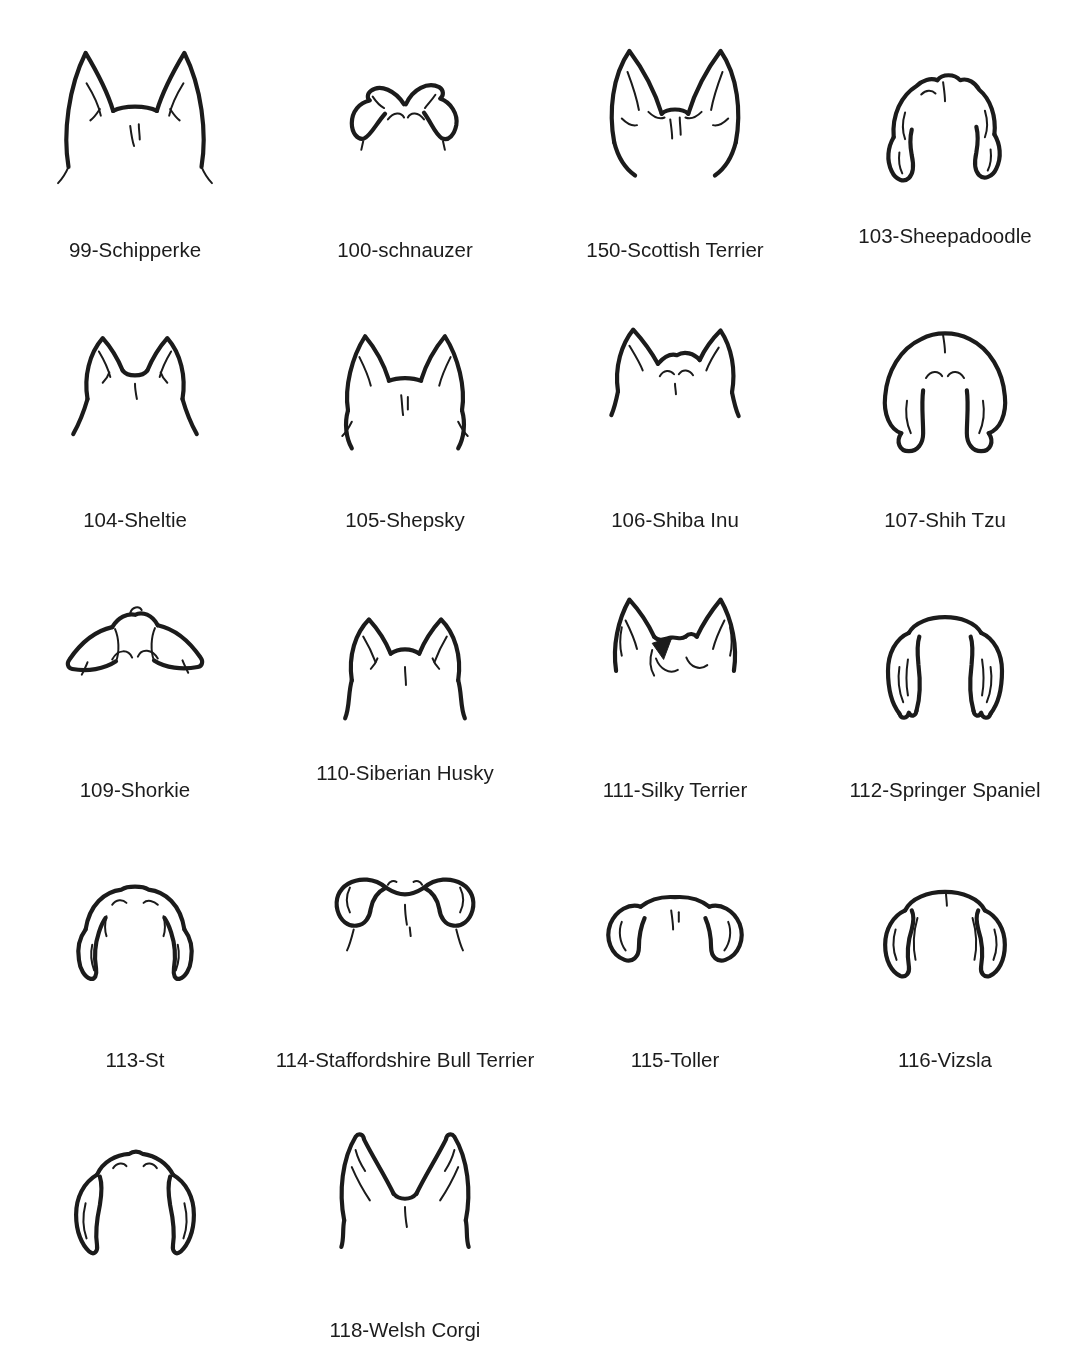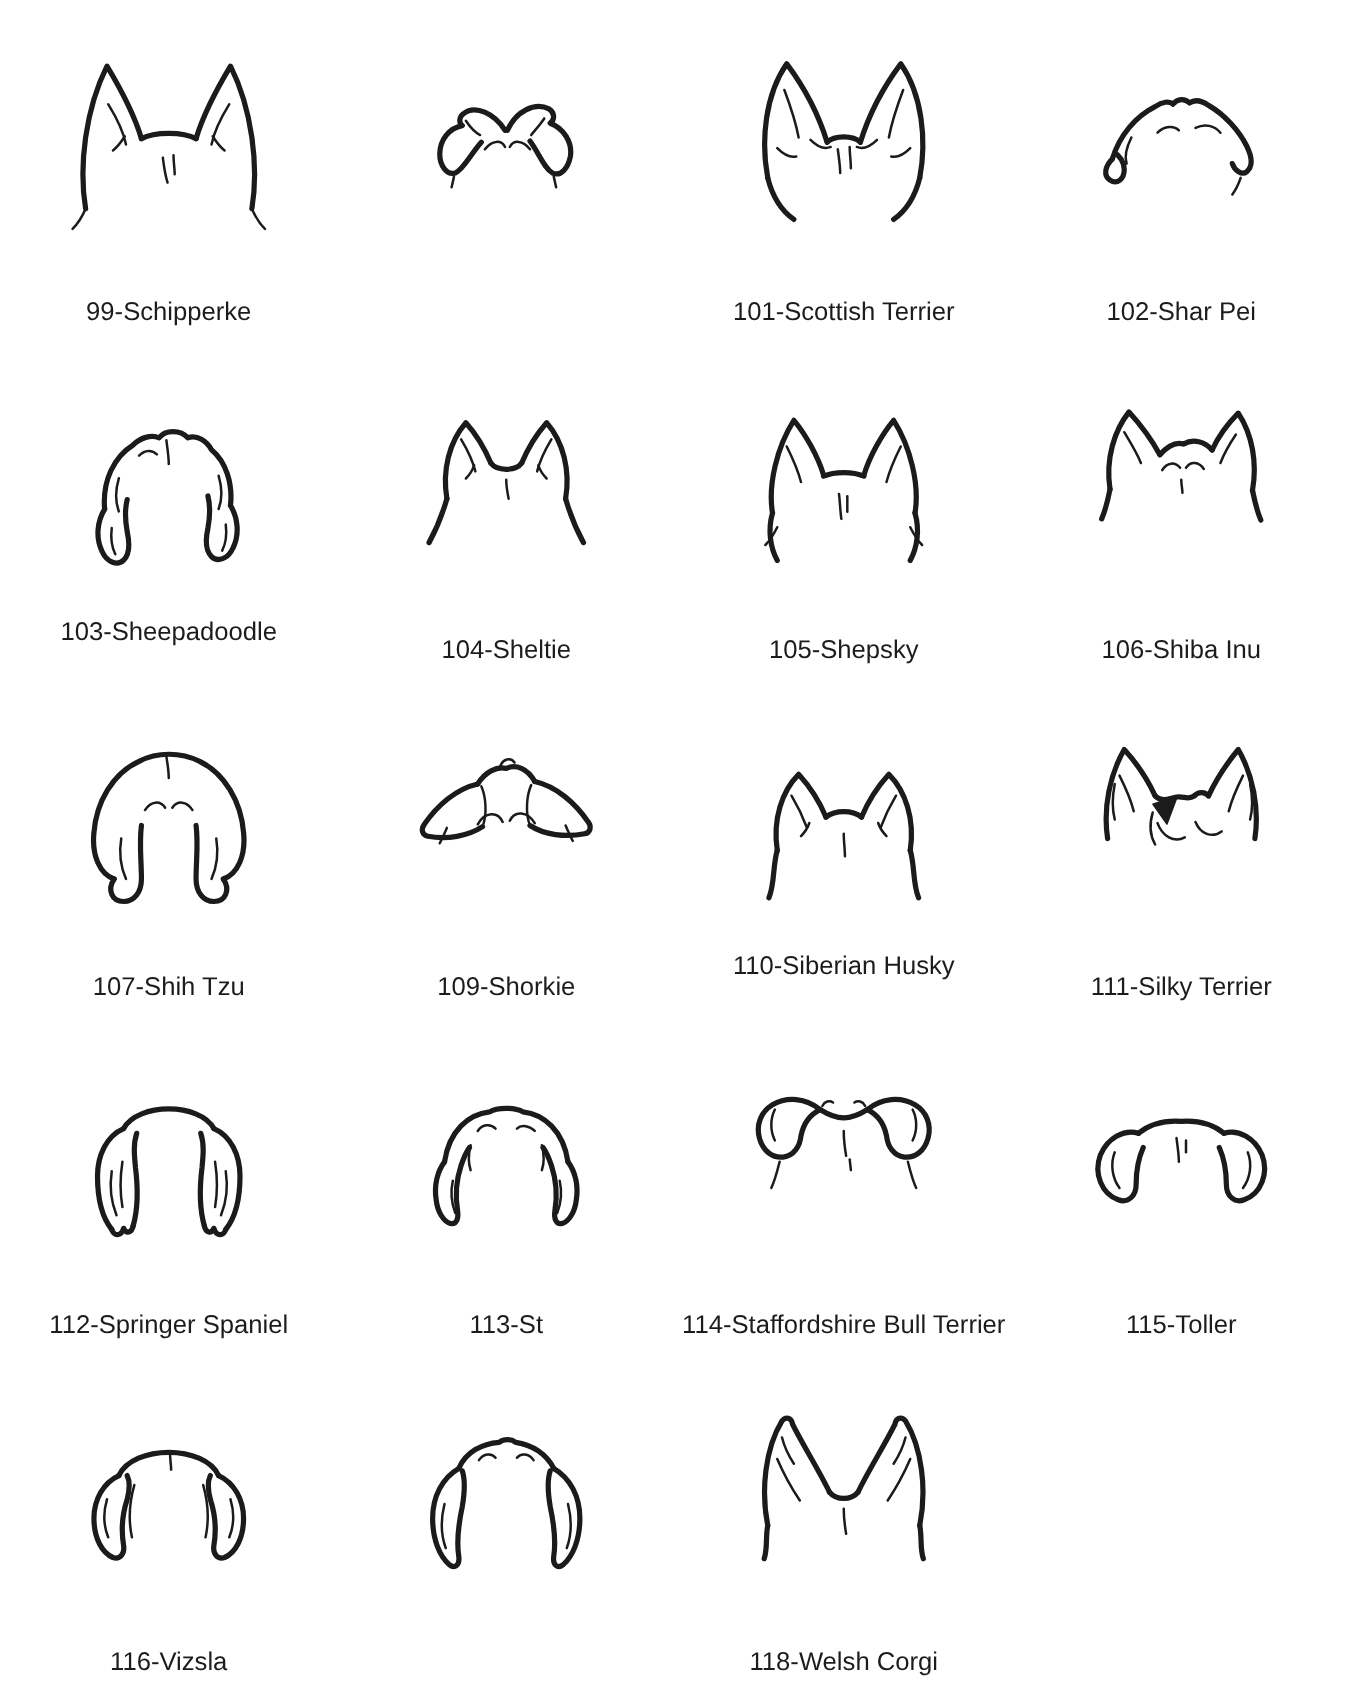"100-schnauzer" figcaption.cap { html: none -> <figcaption>100-schnauzer</figcaption> }
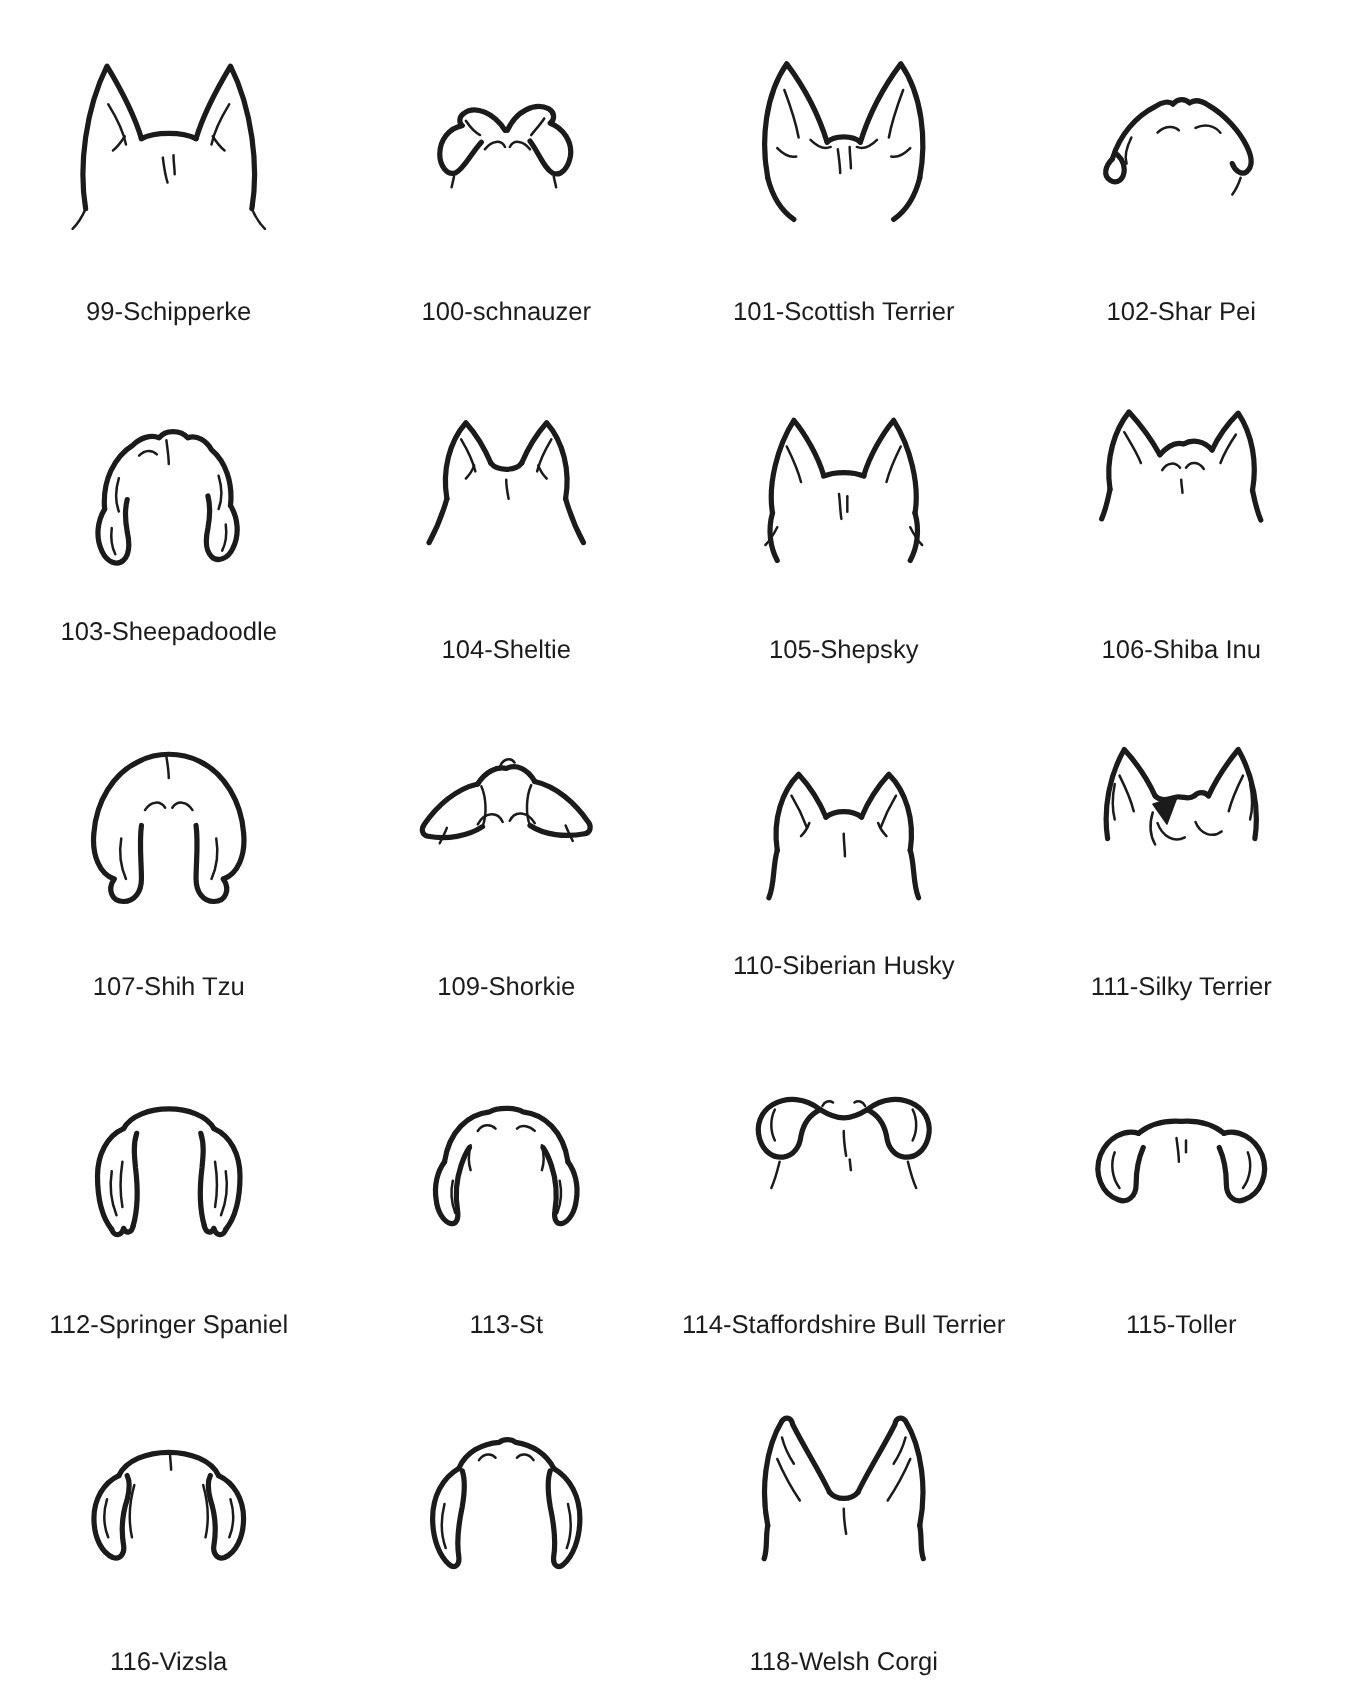"101-Scottish Terrier" figcaption.cap { text: 101-Scottish -> 150-Scottish }
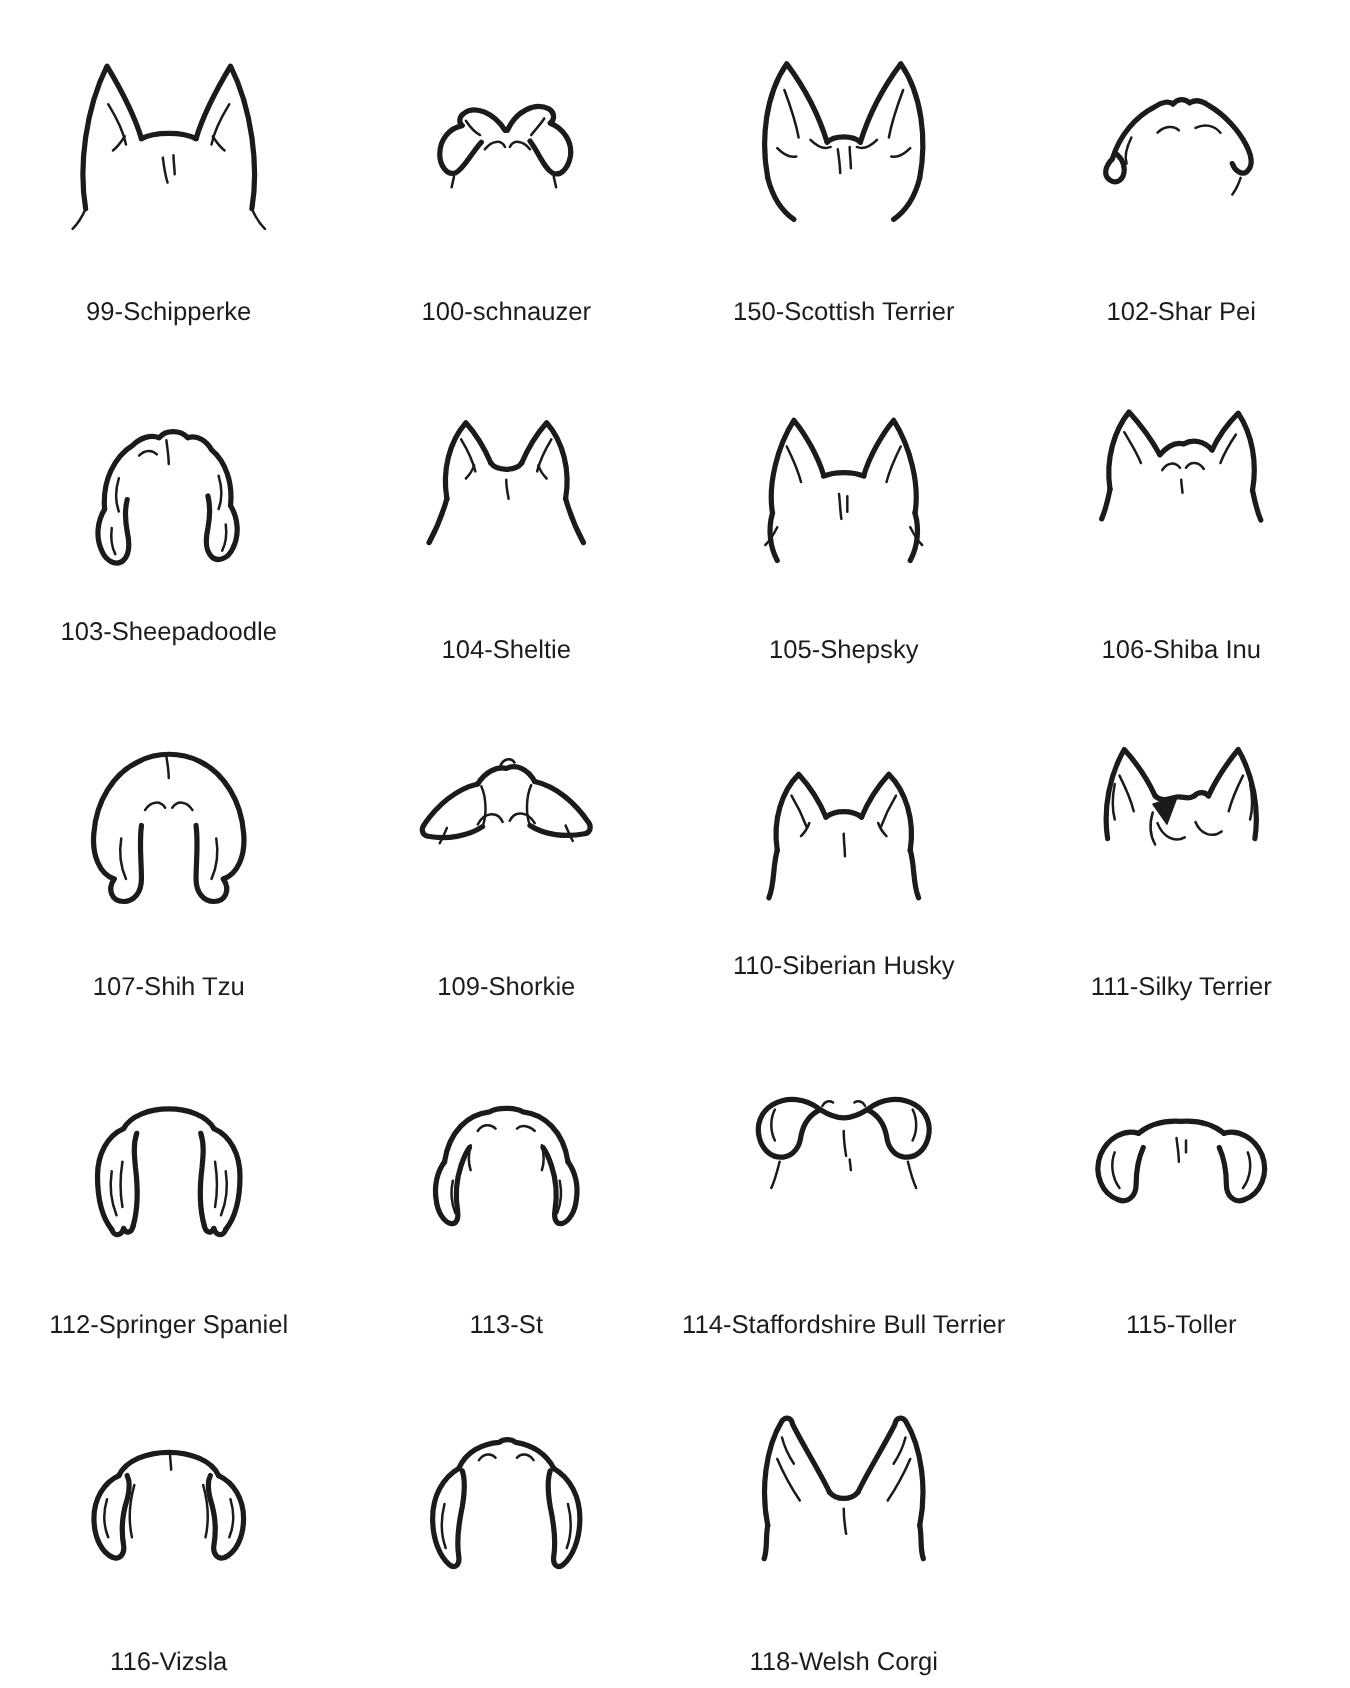"102-Shar Pei" figure.cell { html: <figure> <div> <svg> <path></path> <path></path> <path></path> <path></path> <path></path> <path></path> </svg> </div> <figcaption>102-Shar Pei</figcaption> </figure> -> none }
